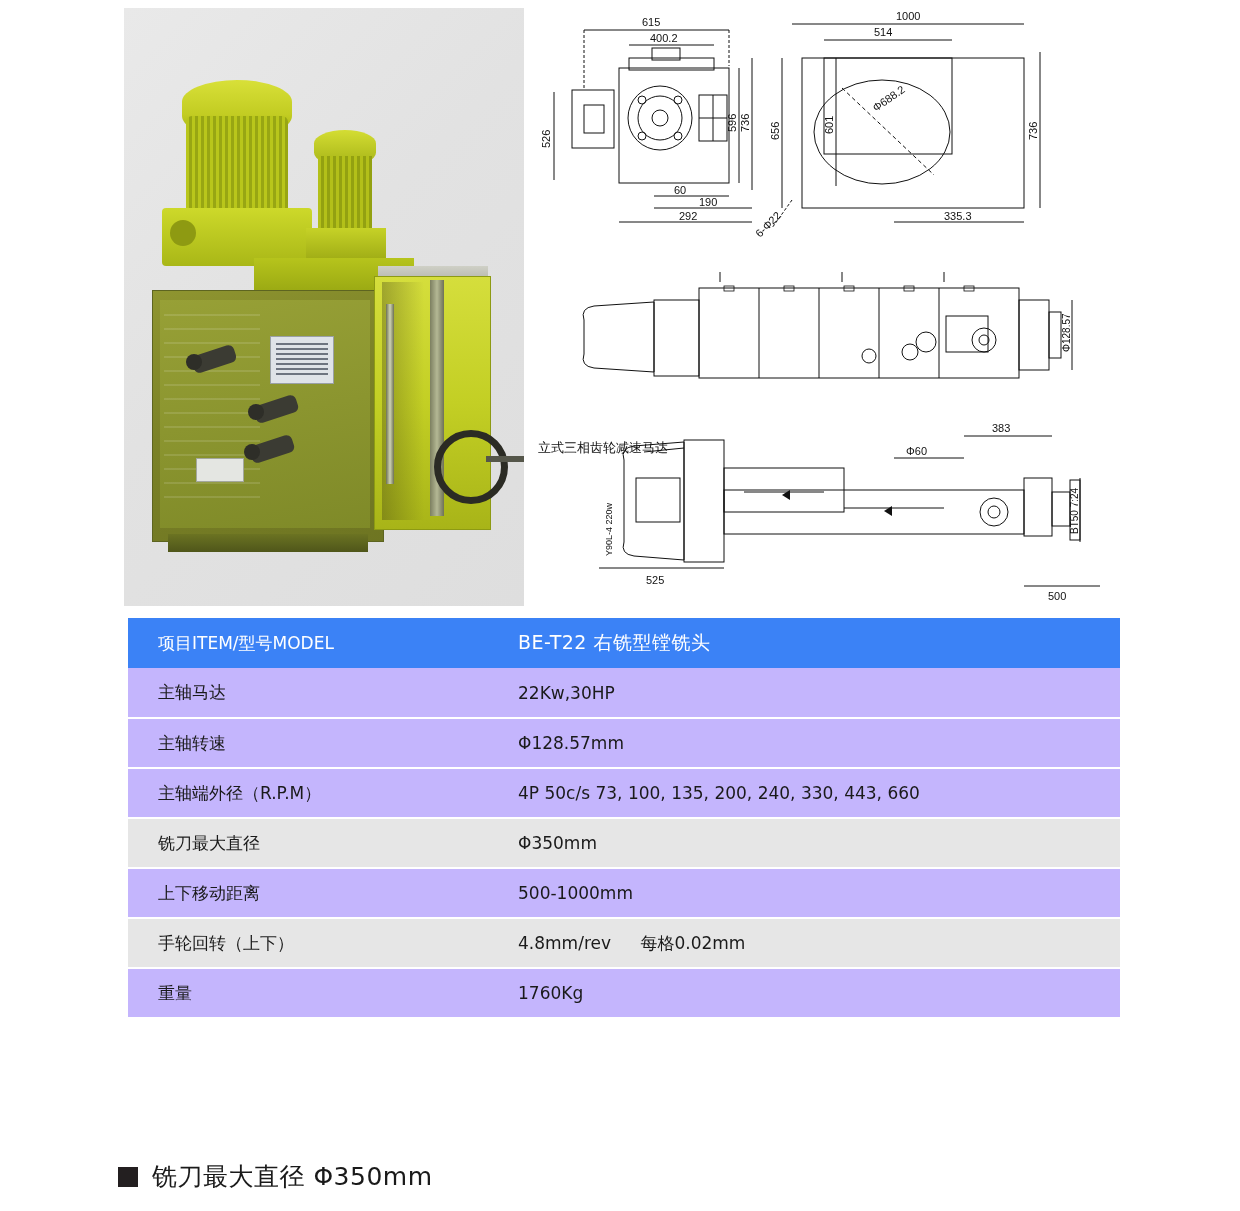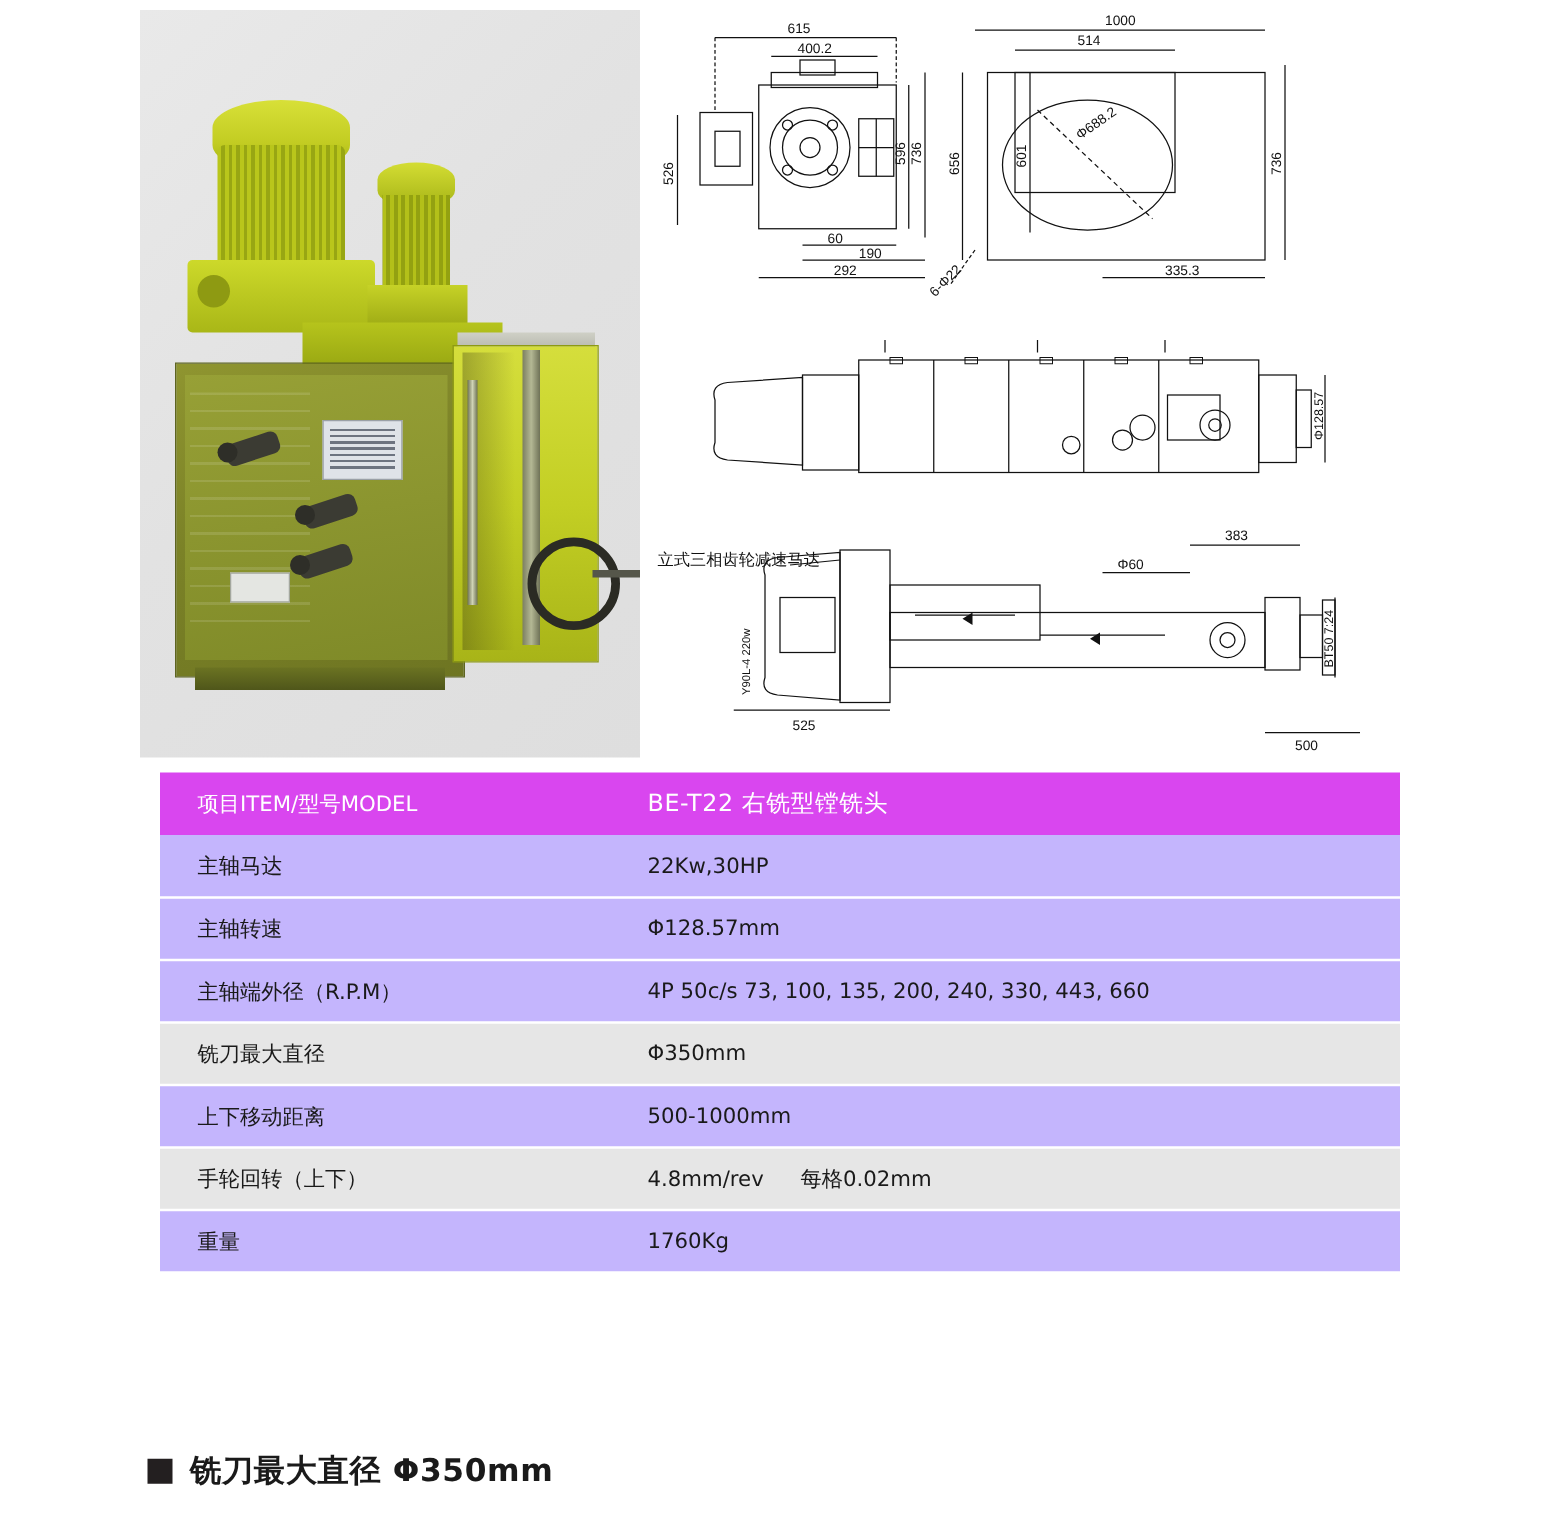"615" .top-section { left: 0 -> 12px }
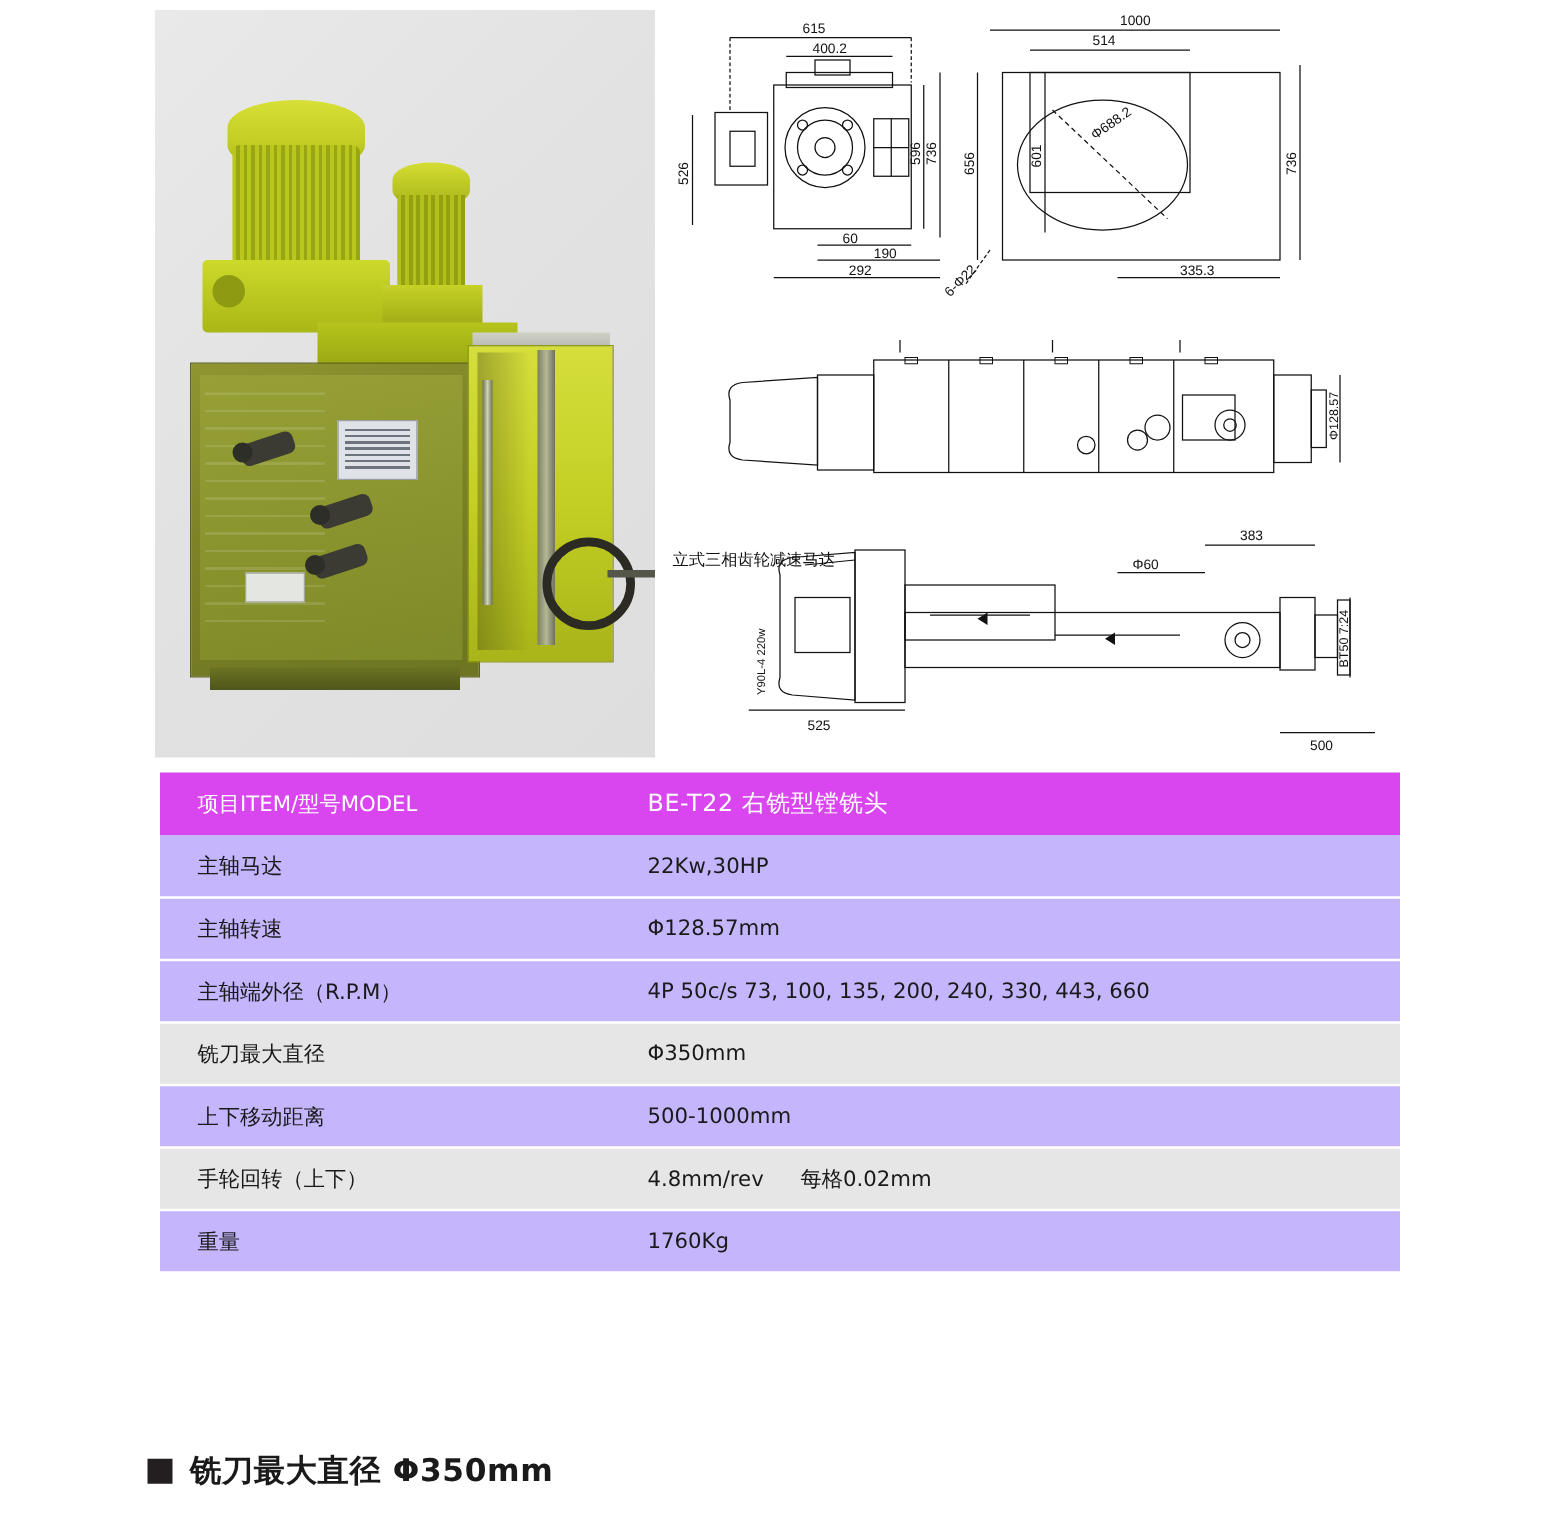"项目ITEM/型号MODEL" .spec-table tr.header-row td { background: #d946ef -> #3b82f6 }
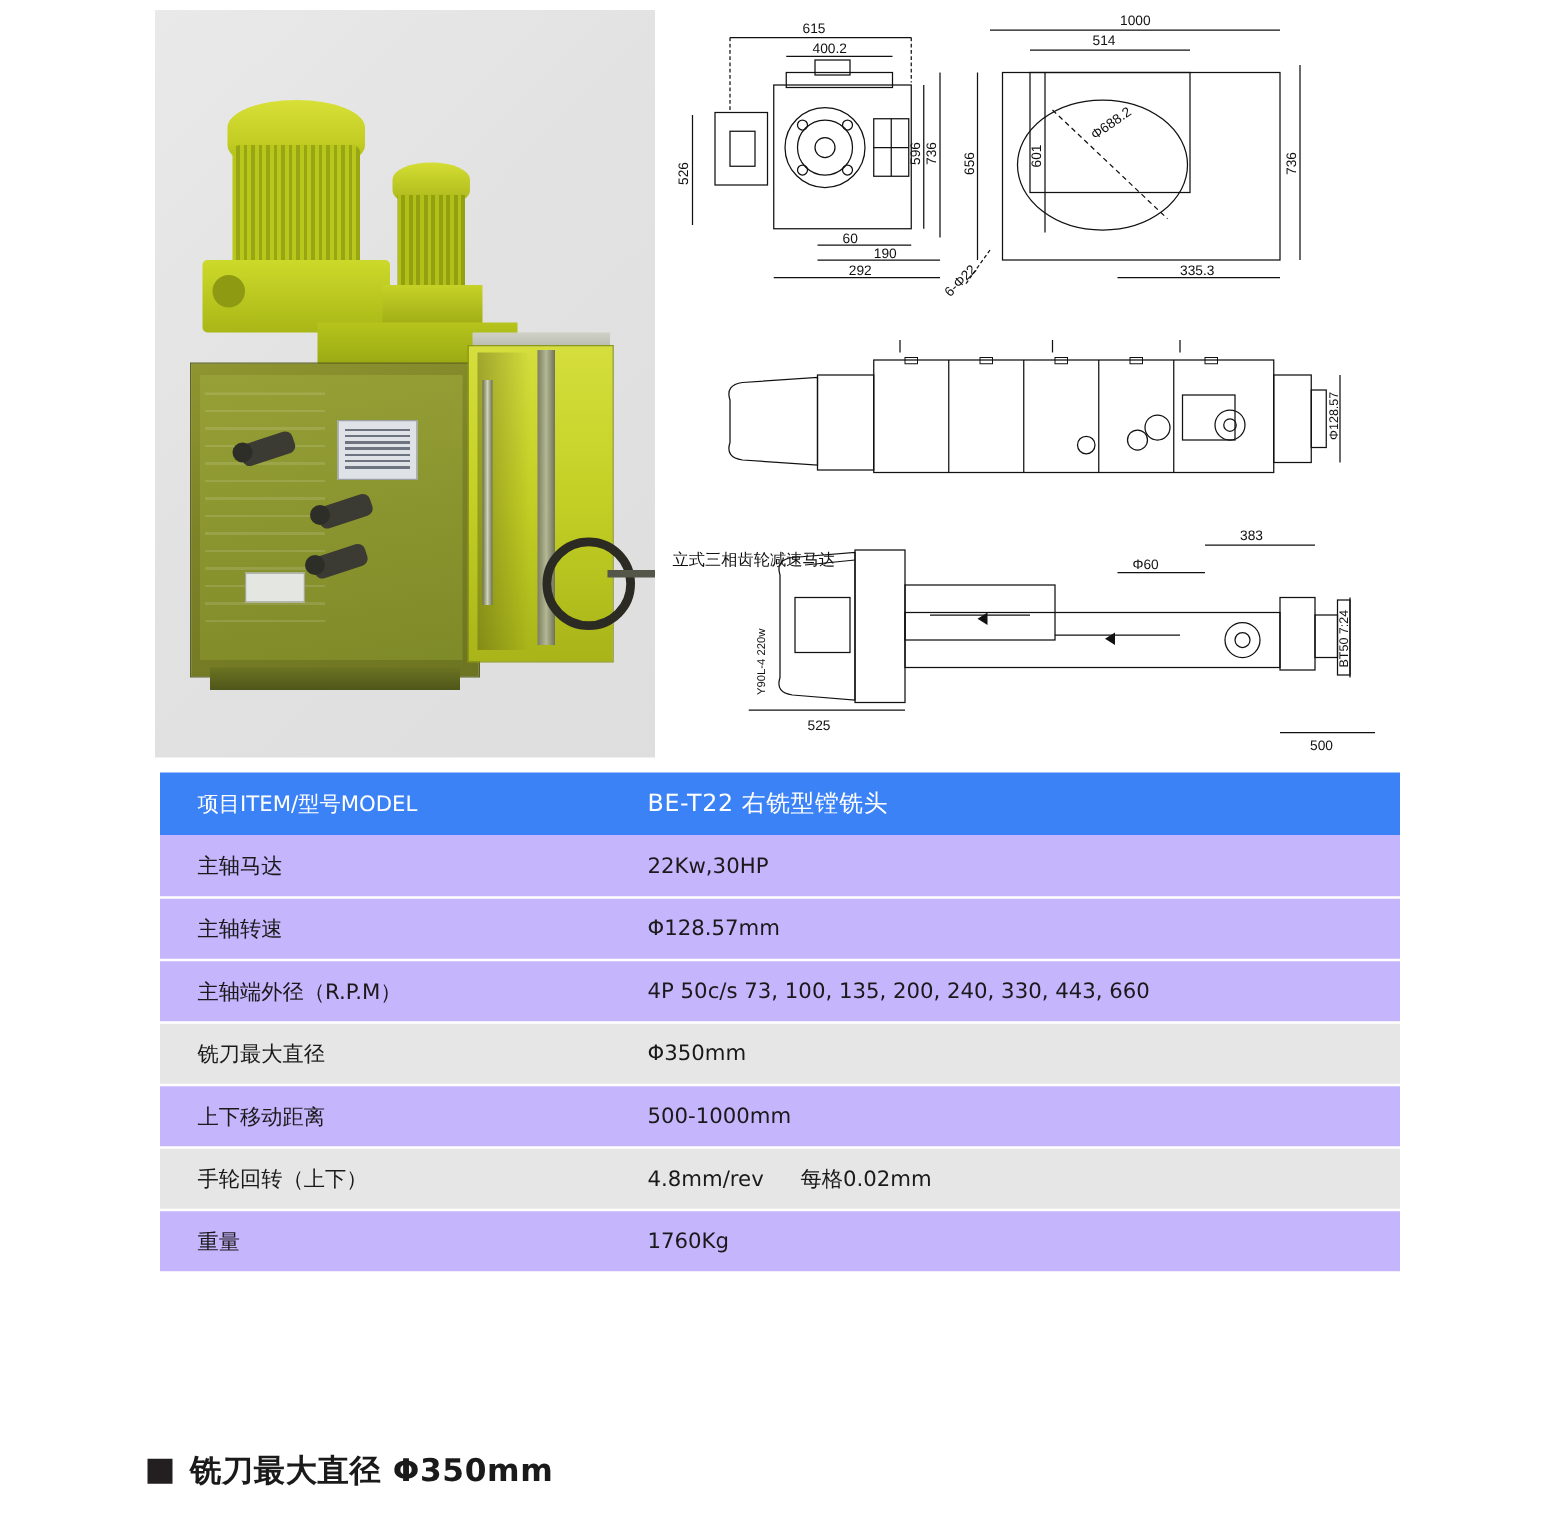"铣刀最大直径 Φ350mm" .footer-text { font-weight: bold -> normal }
